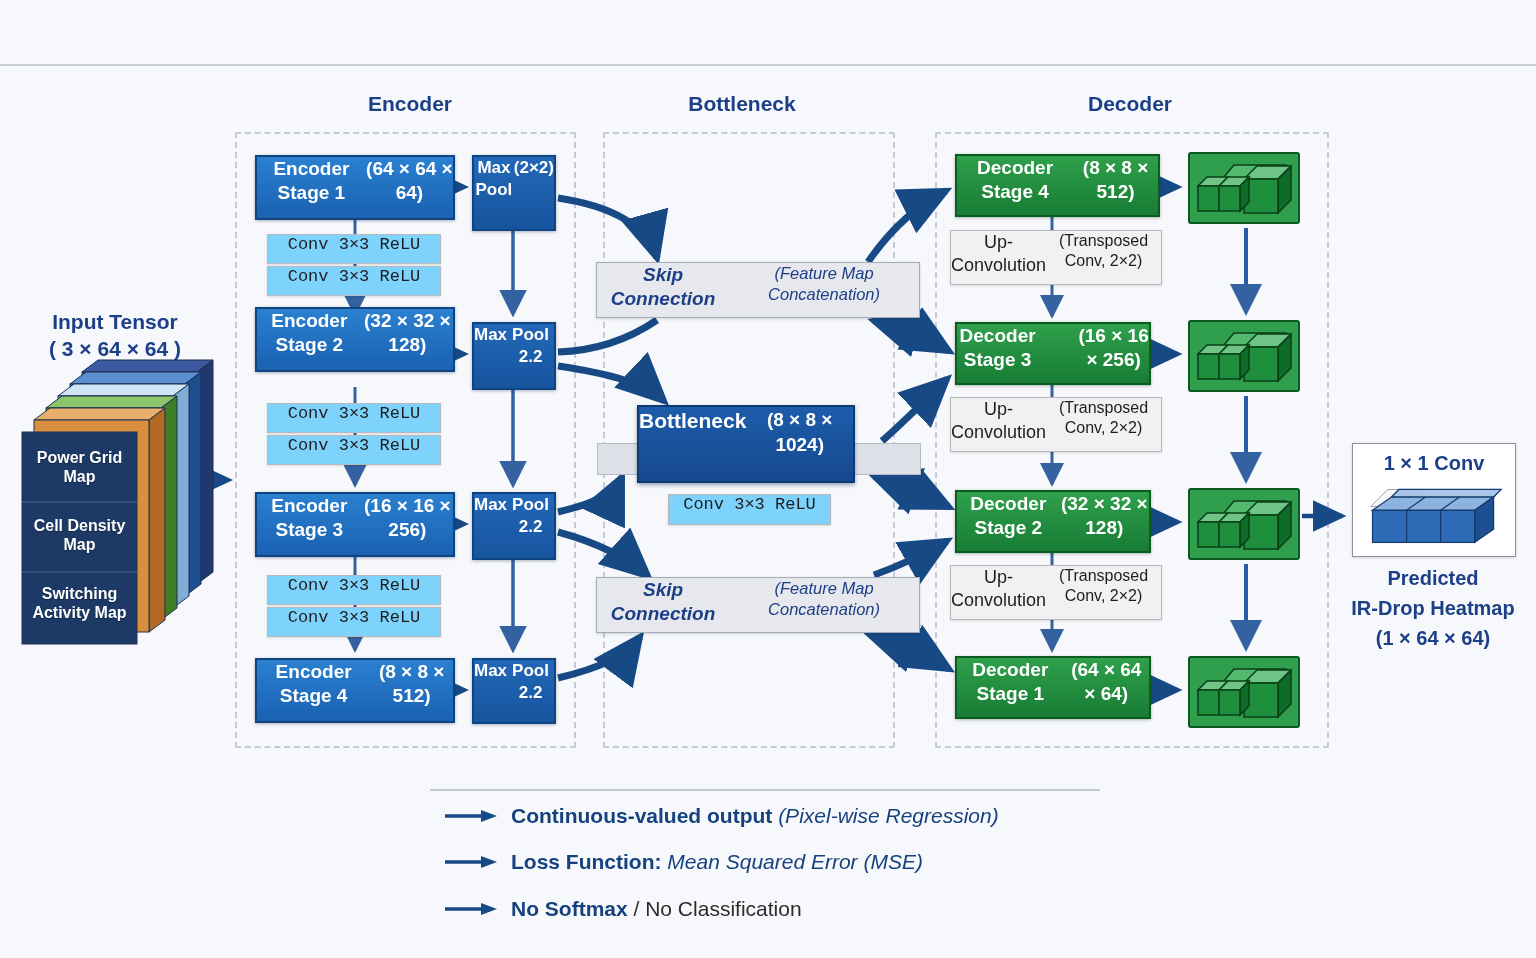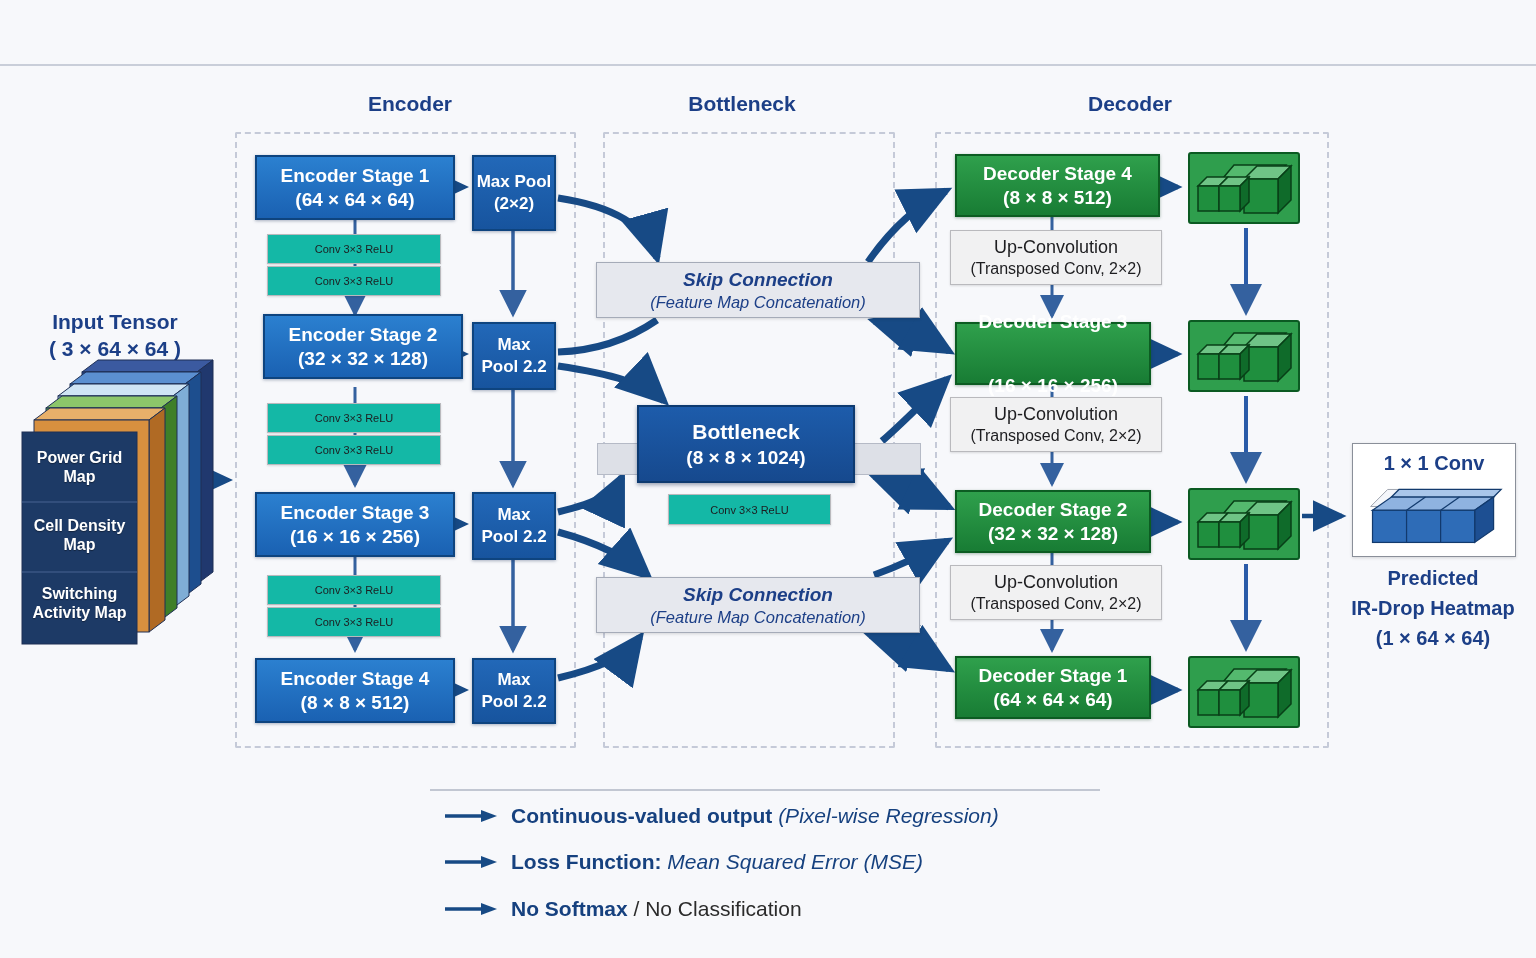"Encoder Stage 1" .flexbox { flex-direction: column -> row }
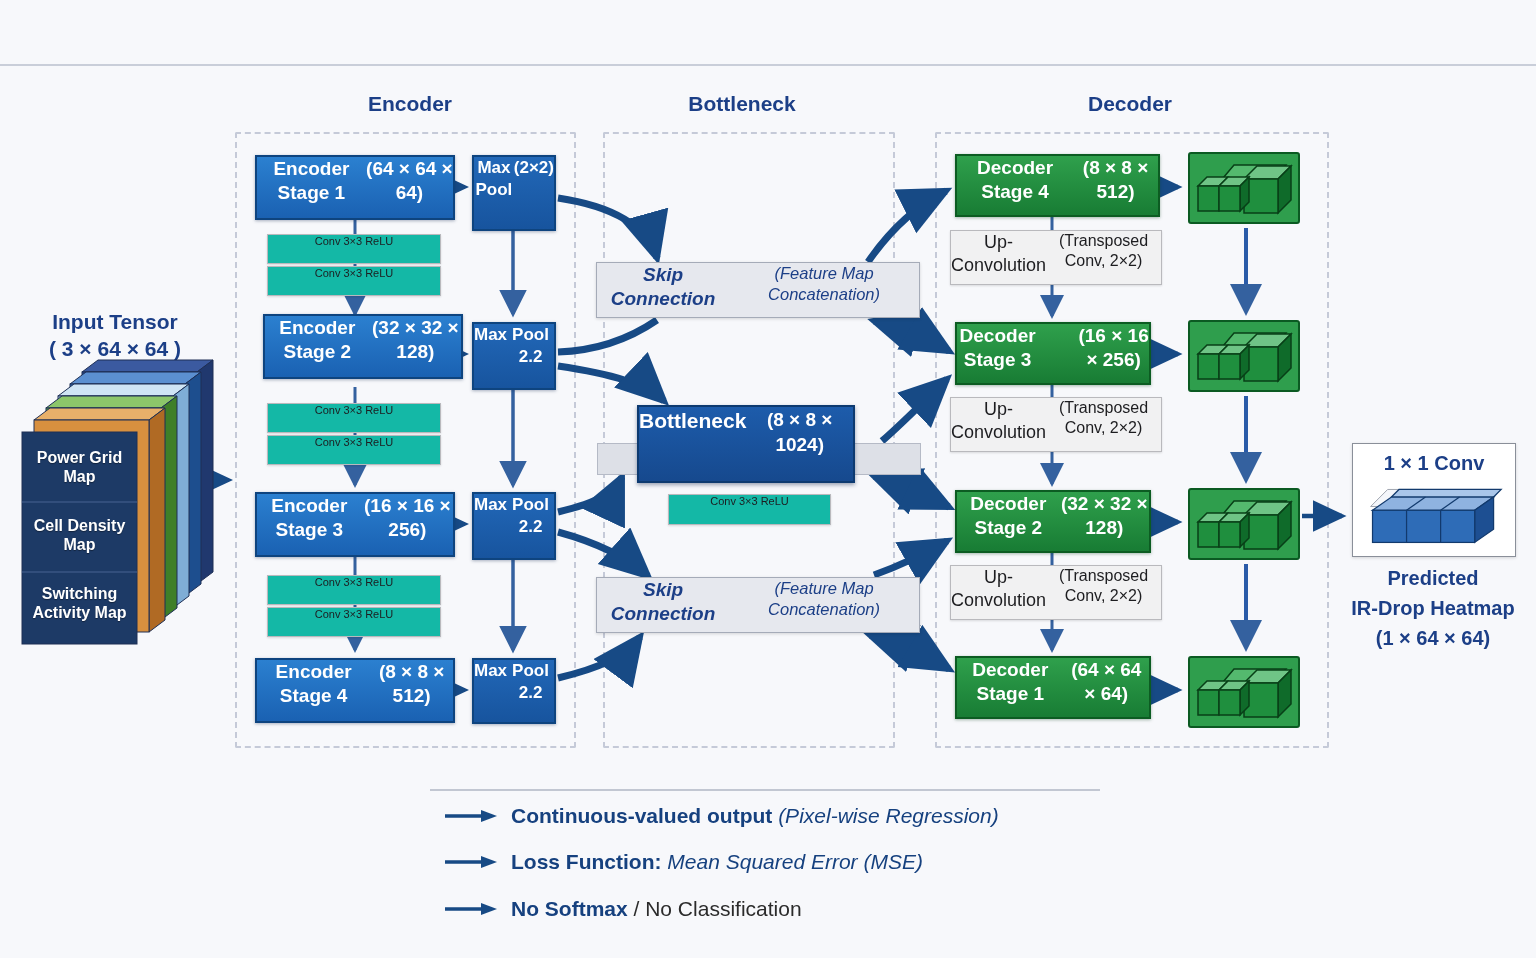"Conv 3×3 ReLU" .conv-box { background: #14b8a6 -> #7dd3fc; font-family: none -> Liberation Mono, monospace; font-size: 11px -> 17px }
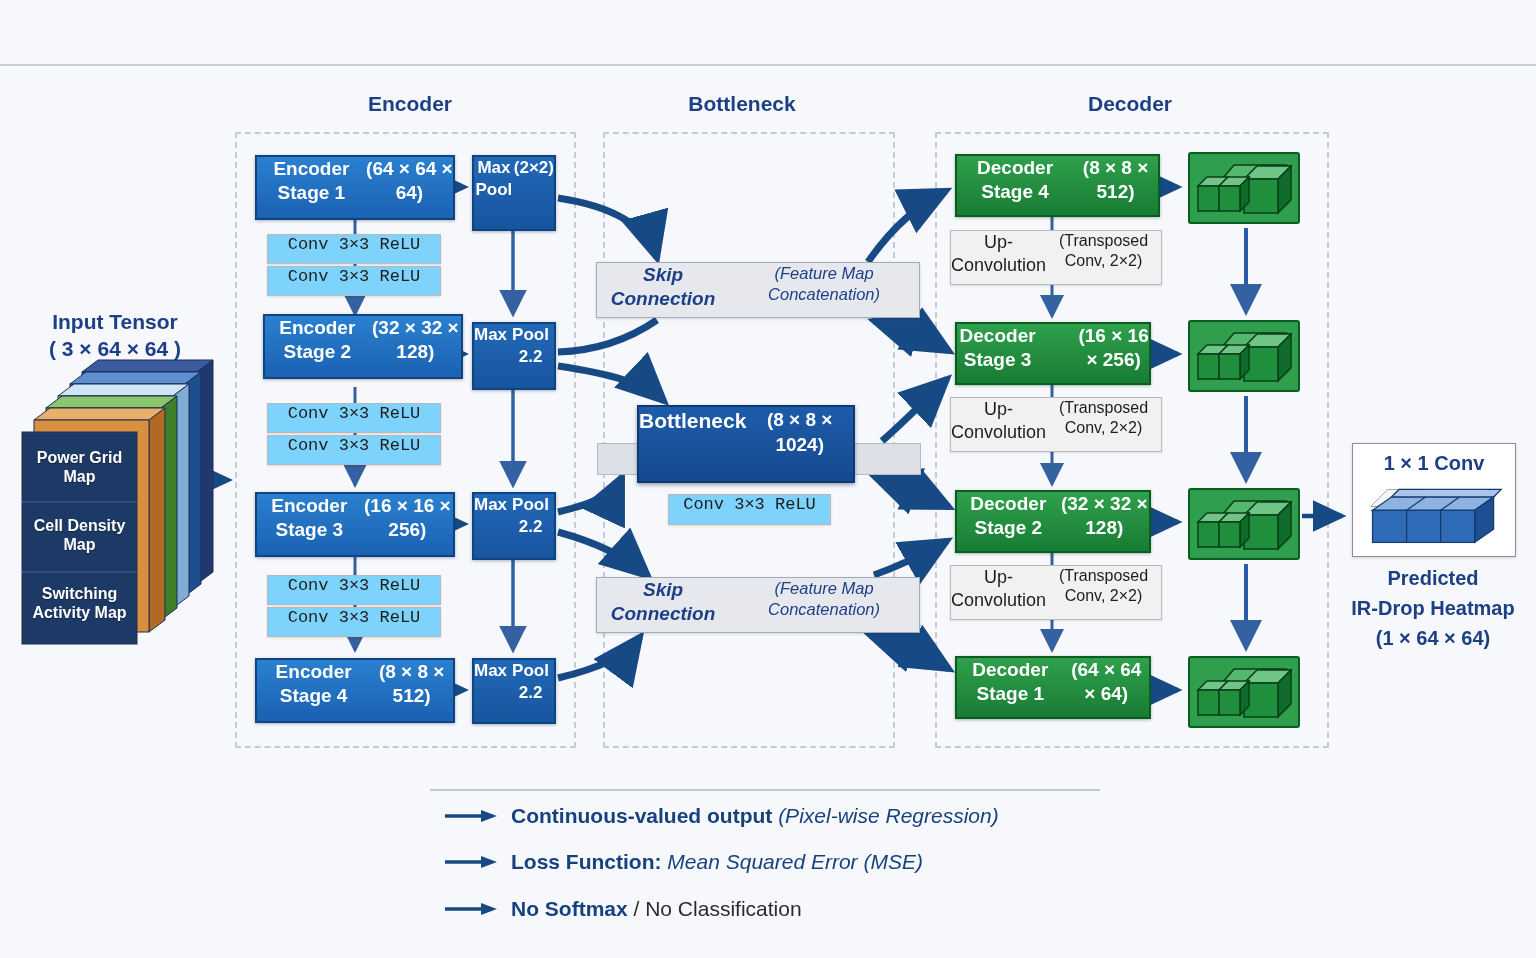"Encoder Stage 2" div.abs { margin-left: 8px -> none; top: 314px -> 307px }
